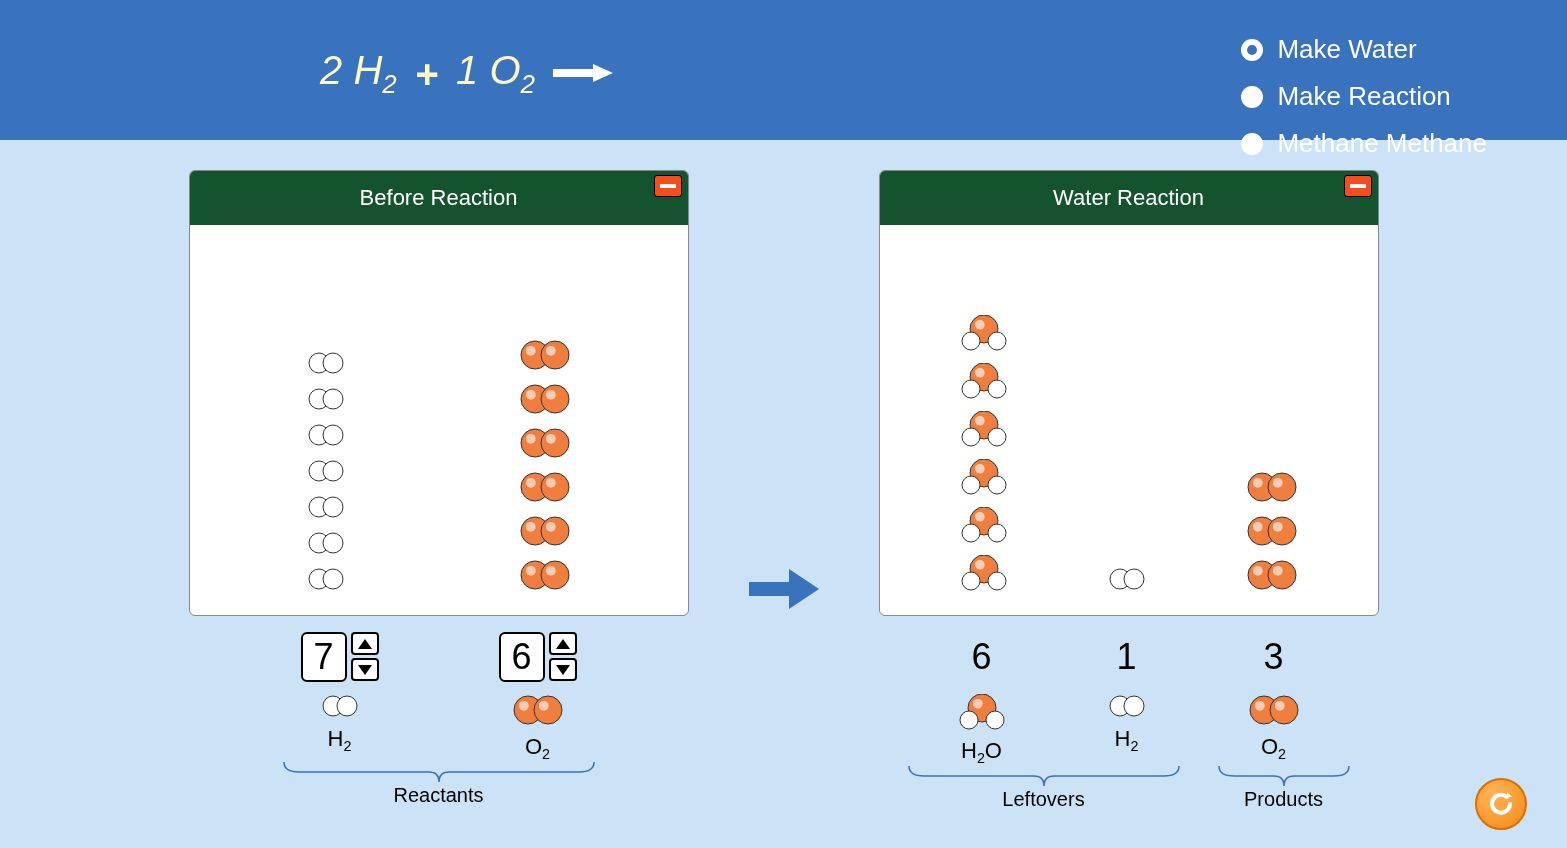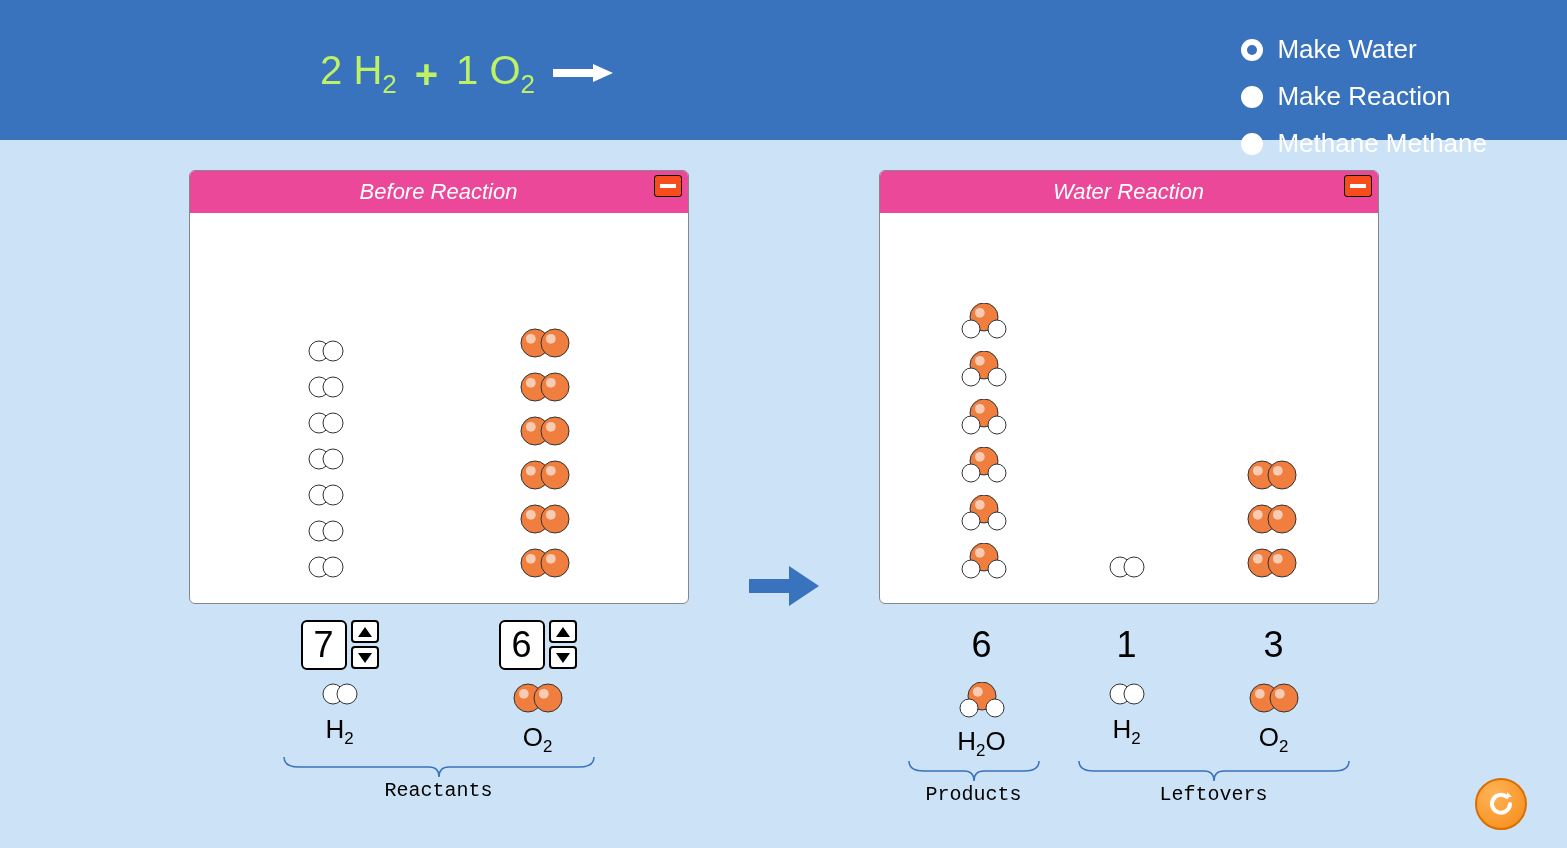"2 H2" .equation { color: #bef264 -> #fef9c3; font-style: none -> italic }
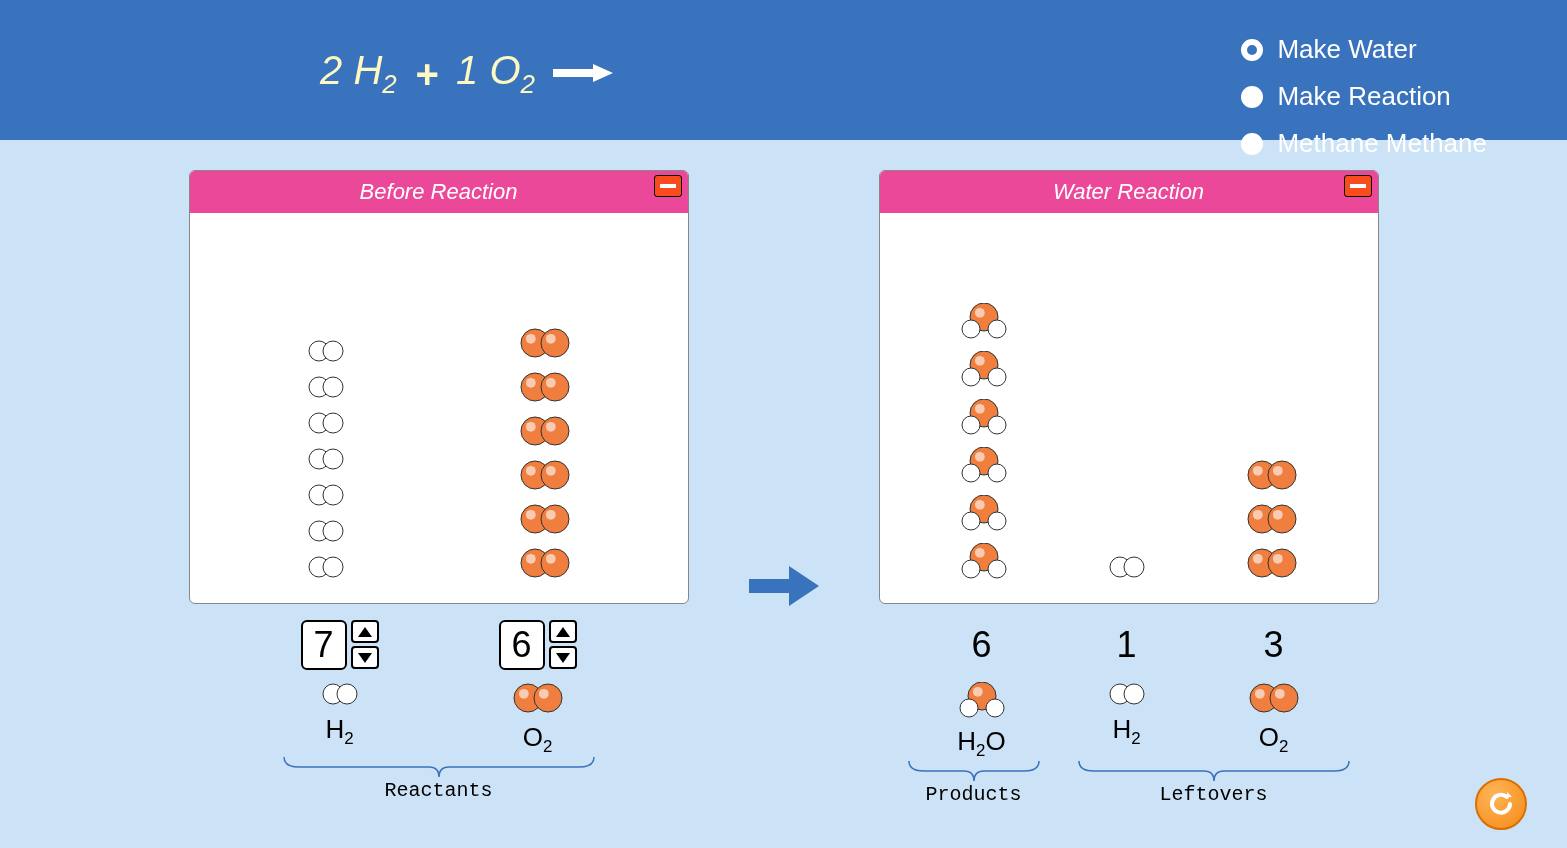"Before Reaction" .panel-header { background: #ec4899 -> #14532d; font-style: italic -> none; padding: 8px 0 -> 14px 0 }
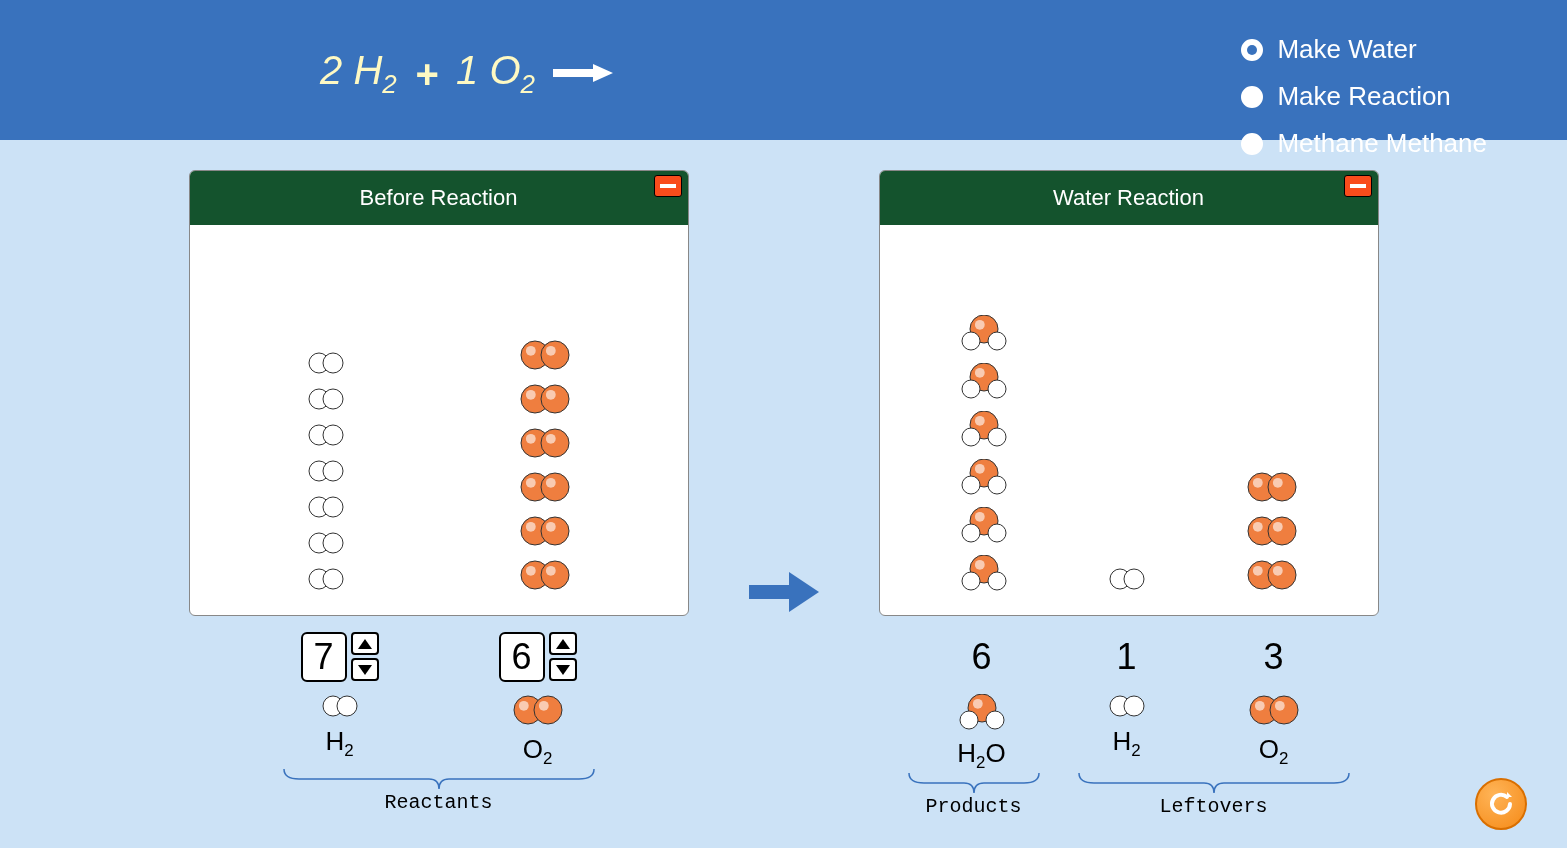"H2" .legend-label { font-size: 26px -> 22px }
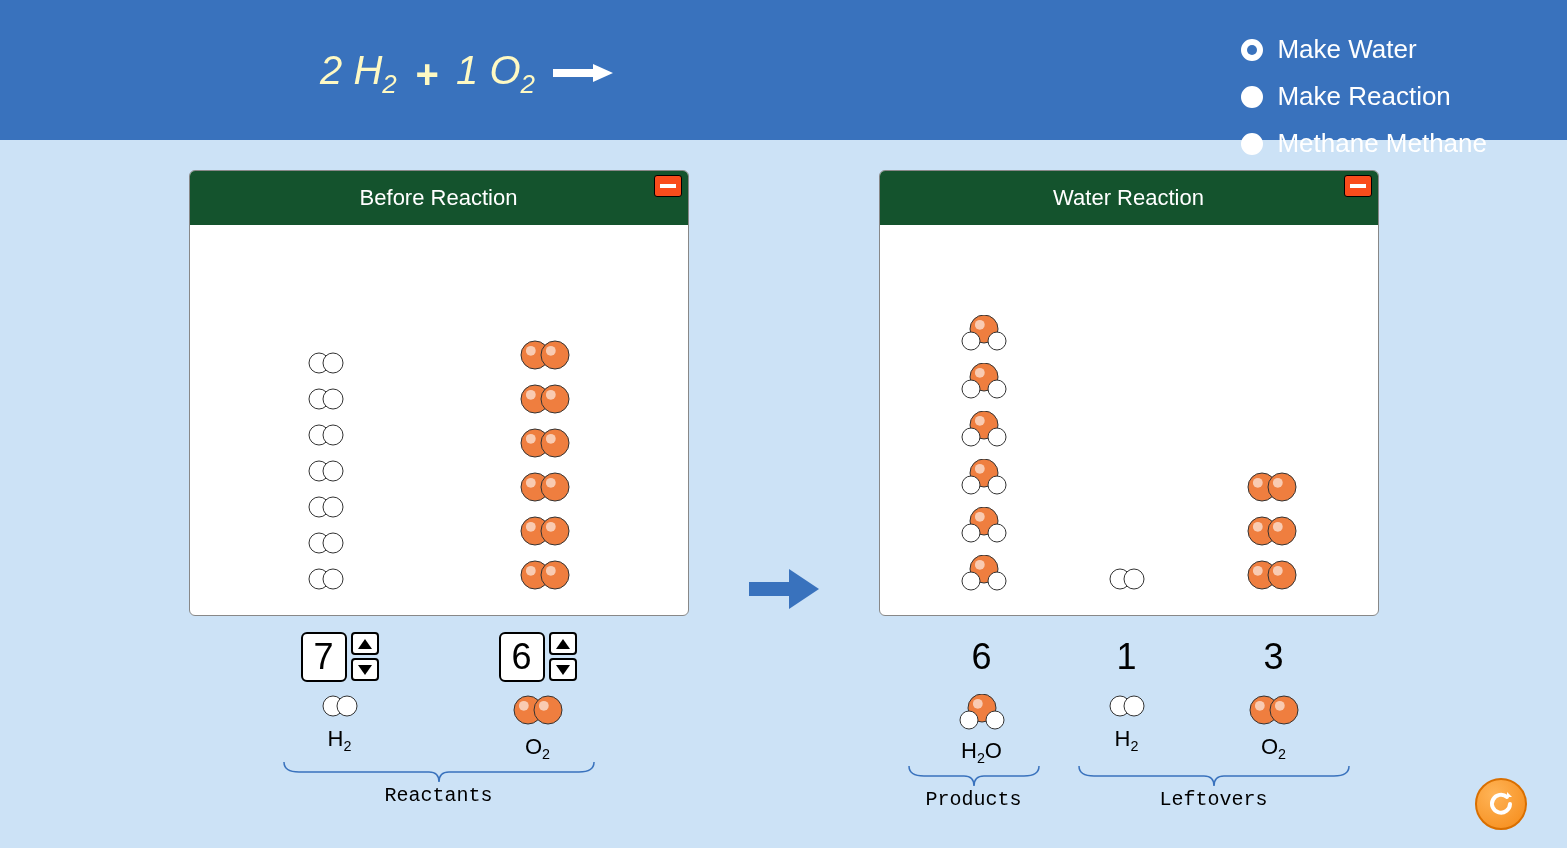"Reactants" .bracket-label { font-family: Liberation Mono, monospace -> none }
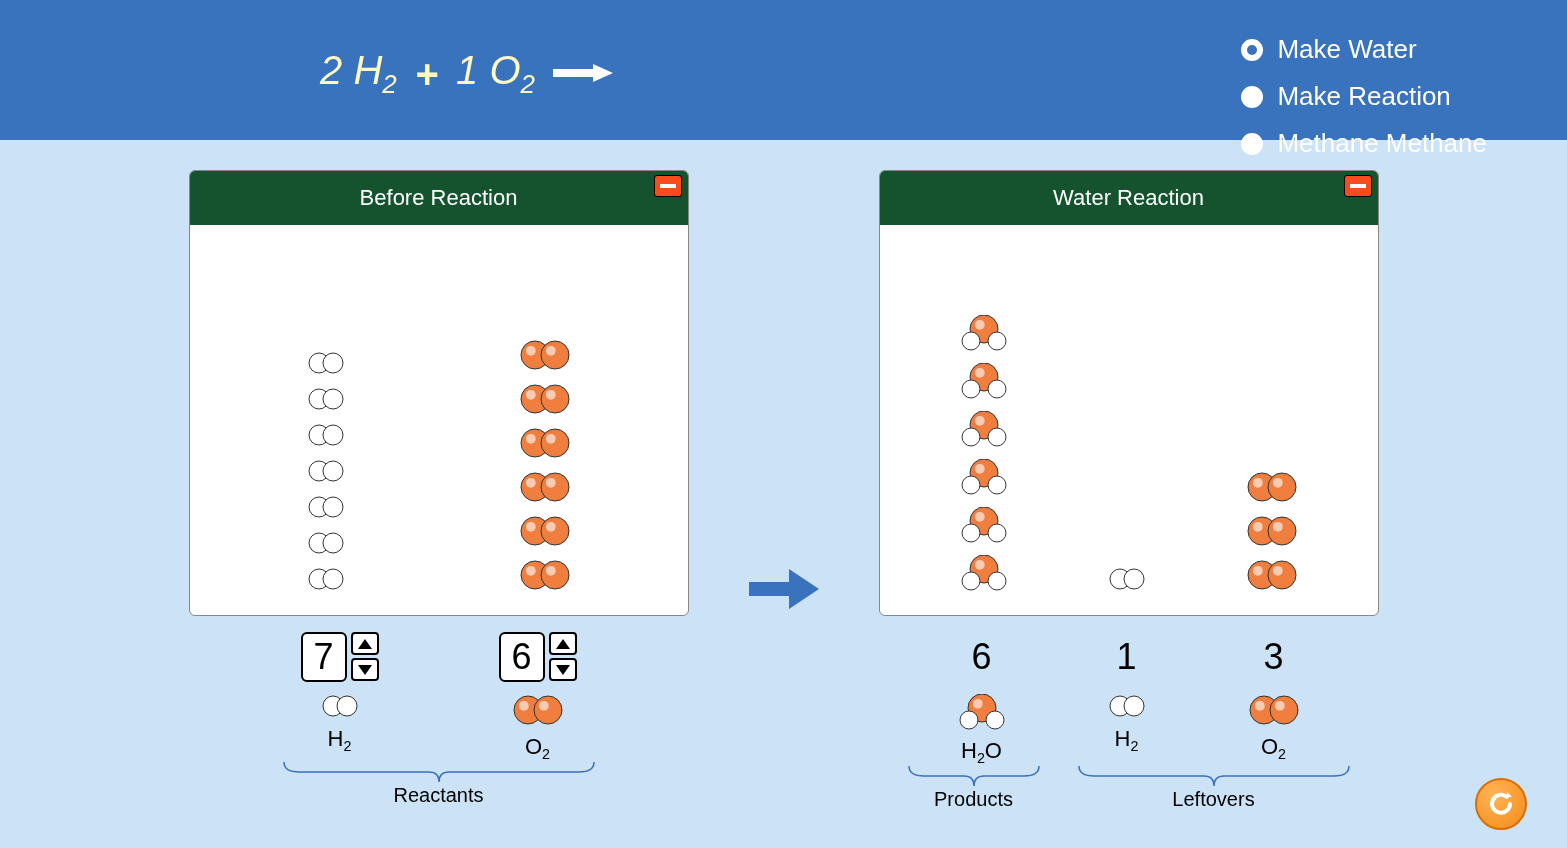"Products" div.bracket { order: before "Leftovers" -> after "Leftovers" }
